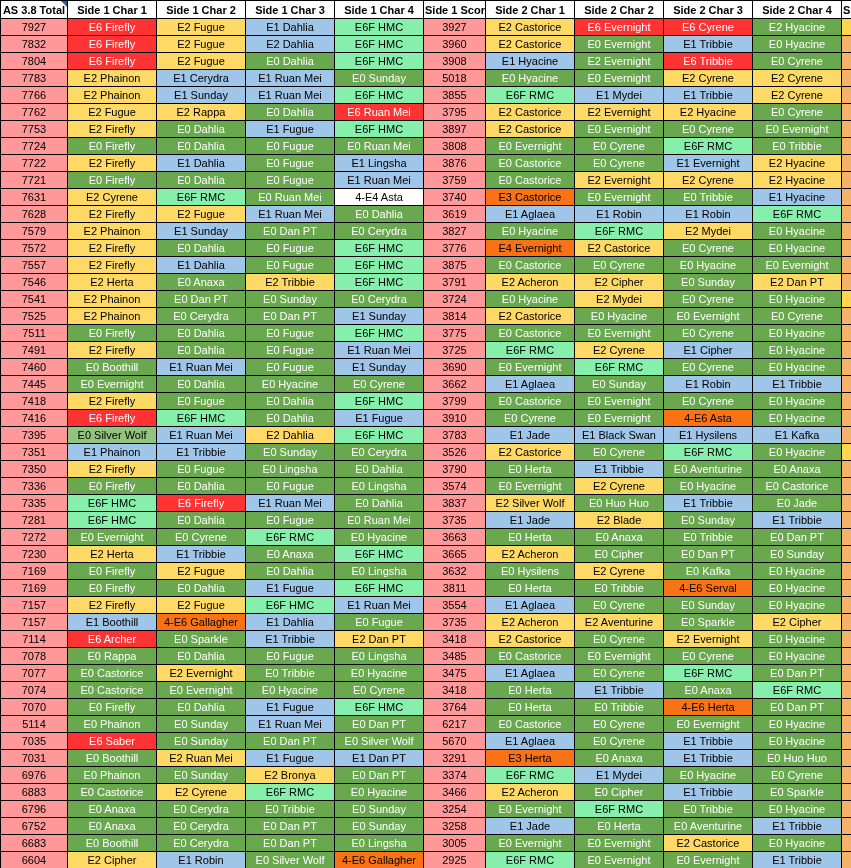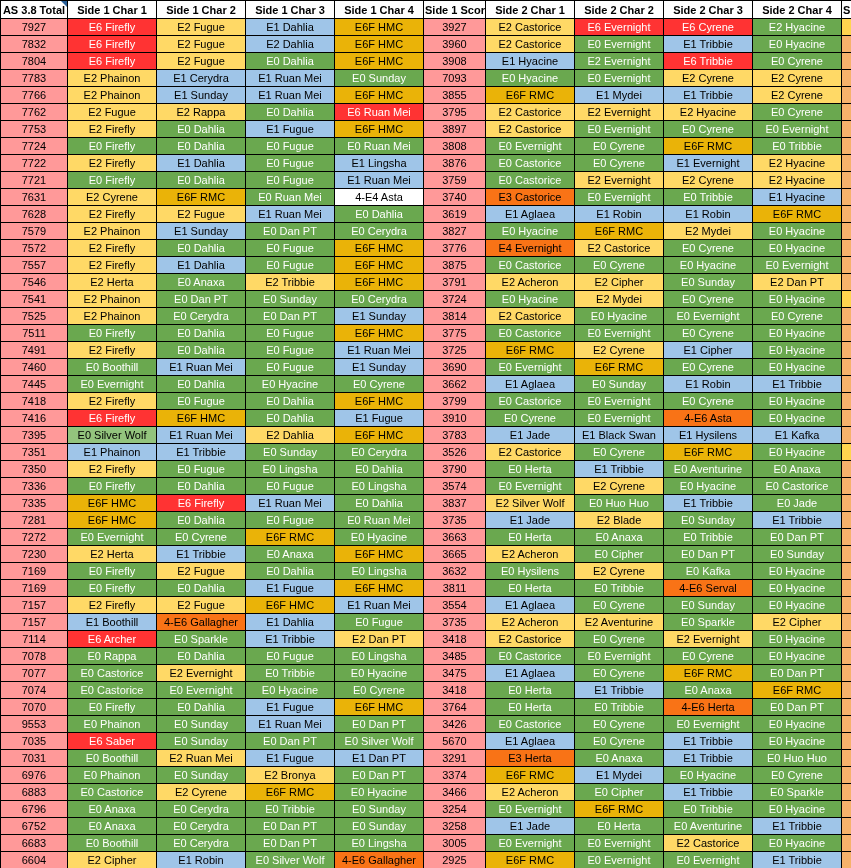"E6F HMC" .gray { background: #eab308 -> #86efac }
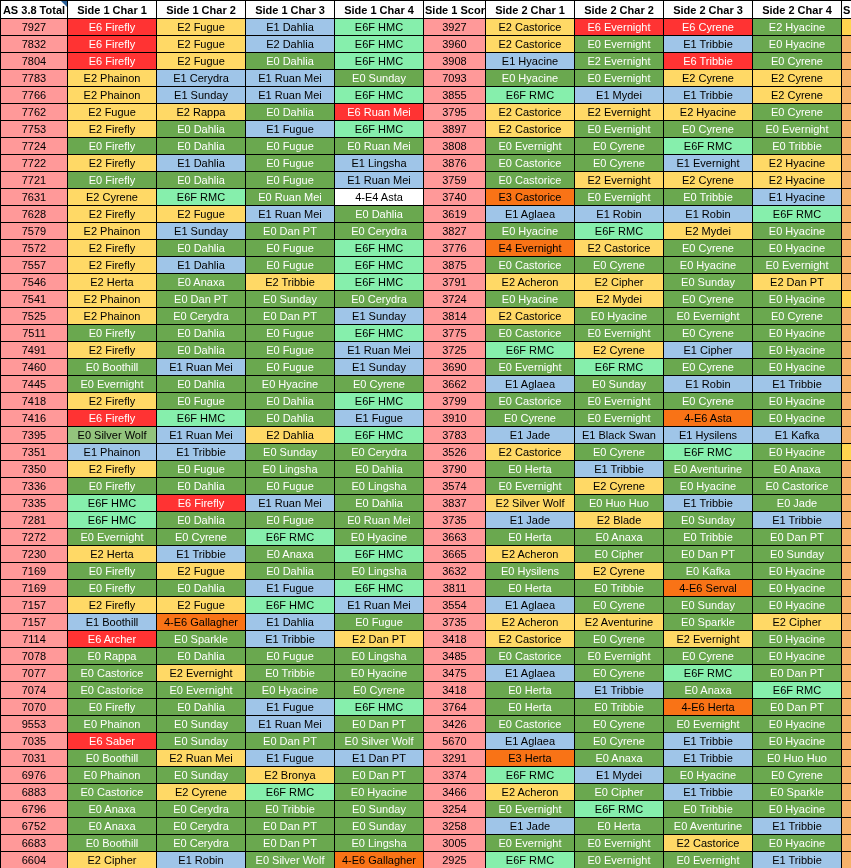"7093" td.pink { text: 7093 -> 5018 }
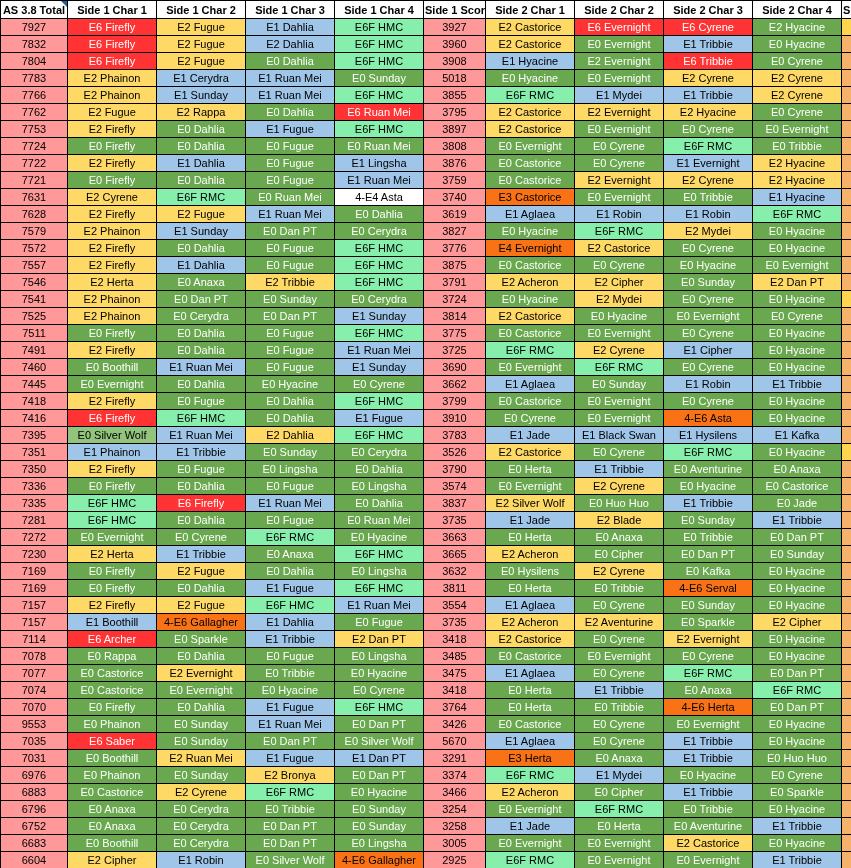"9553" td.pink { text: 9553 -> 5114 }
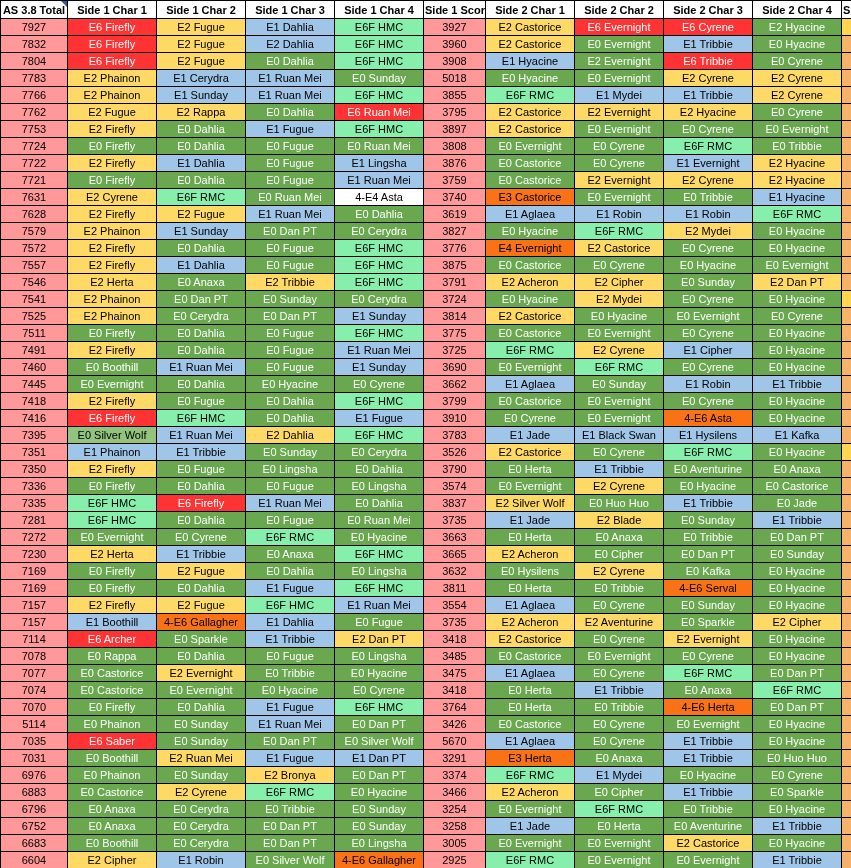"3426" td.pink { text: 3426 -> 6217 }
